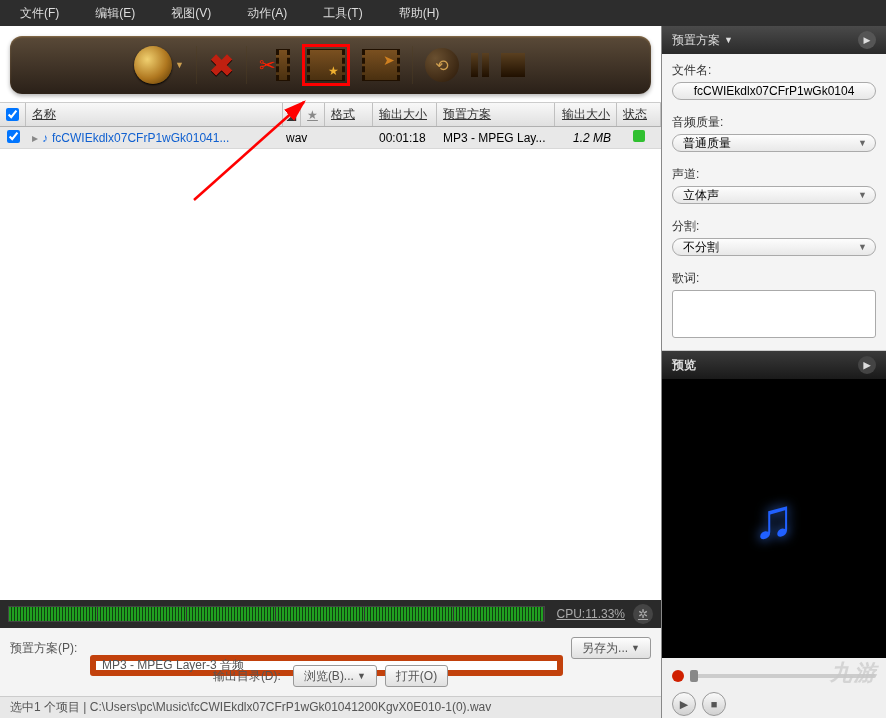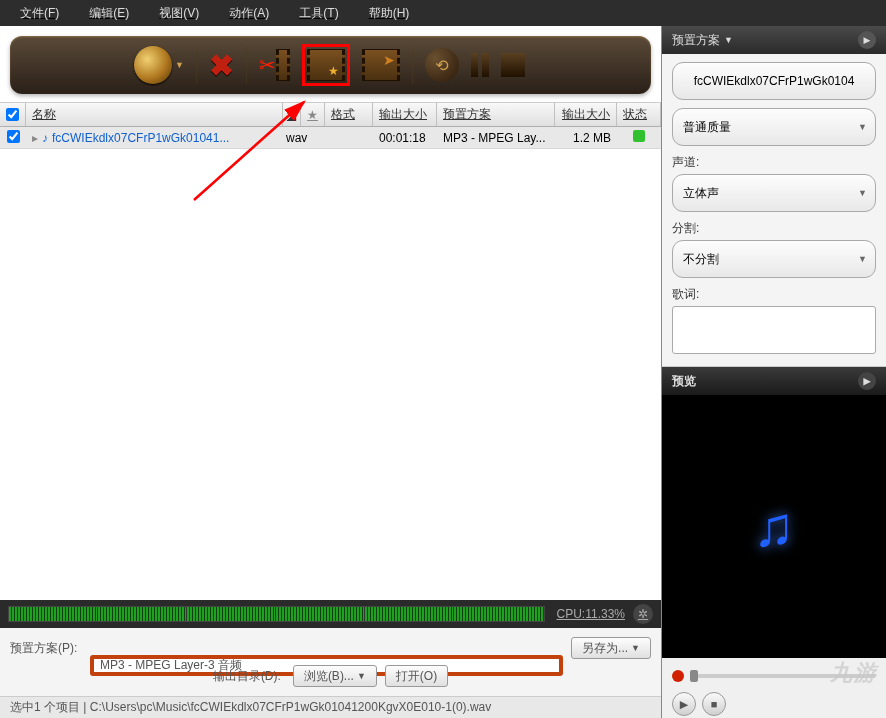"文件(F)" .menubar { gap: 2px -> 8px; text-decoration: underline -> none }
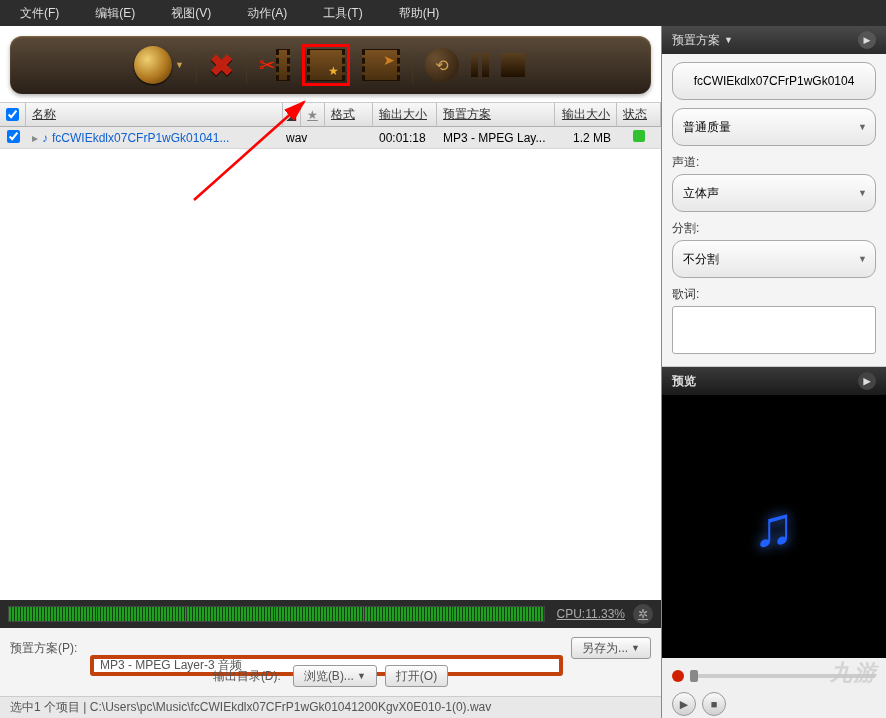"文件名:" div.plabel { html: none -> <div>文件名:</div> }
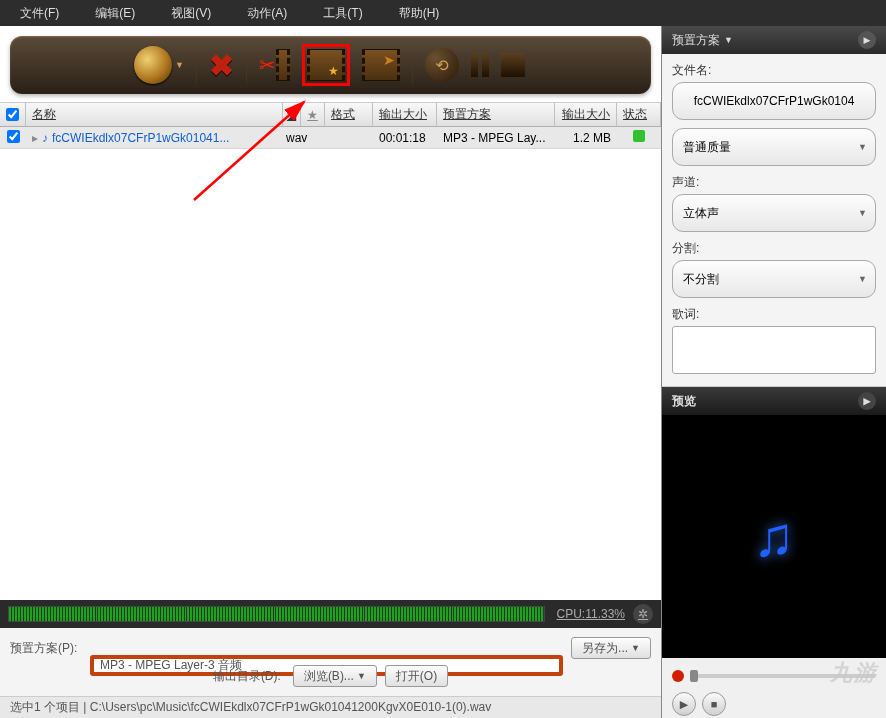"fcCWIEkdlx07CFrP1wGk0104" .props .pfield { height: 38px -> 18px; margin-bottom: 8px -> 14px }
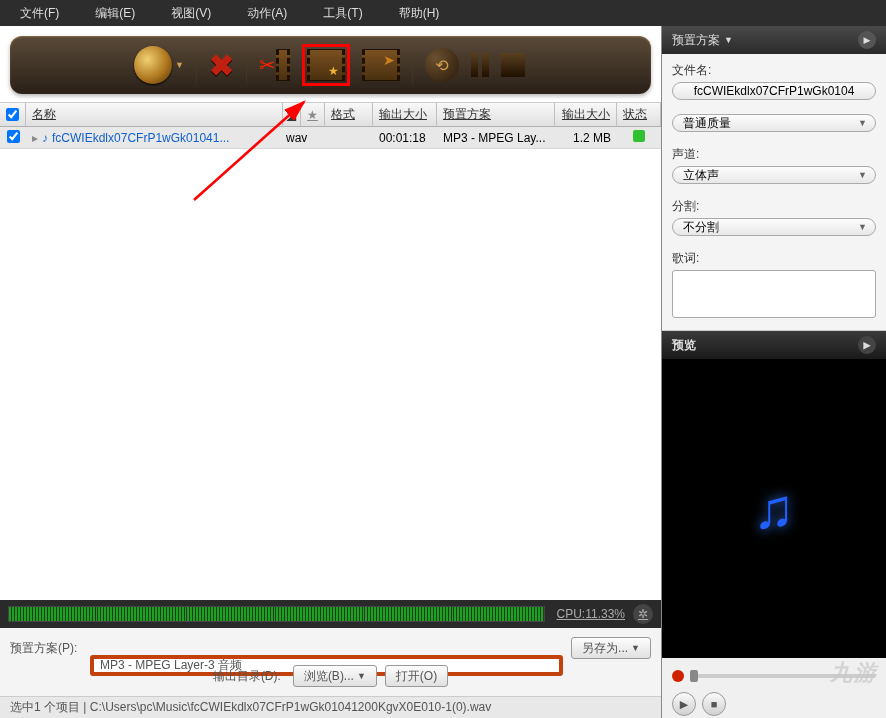"音频质量:" div.plabel { html: none -> <div>音频质量:</div> }
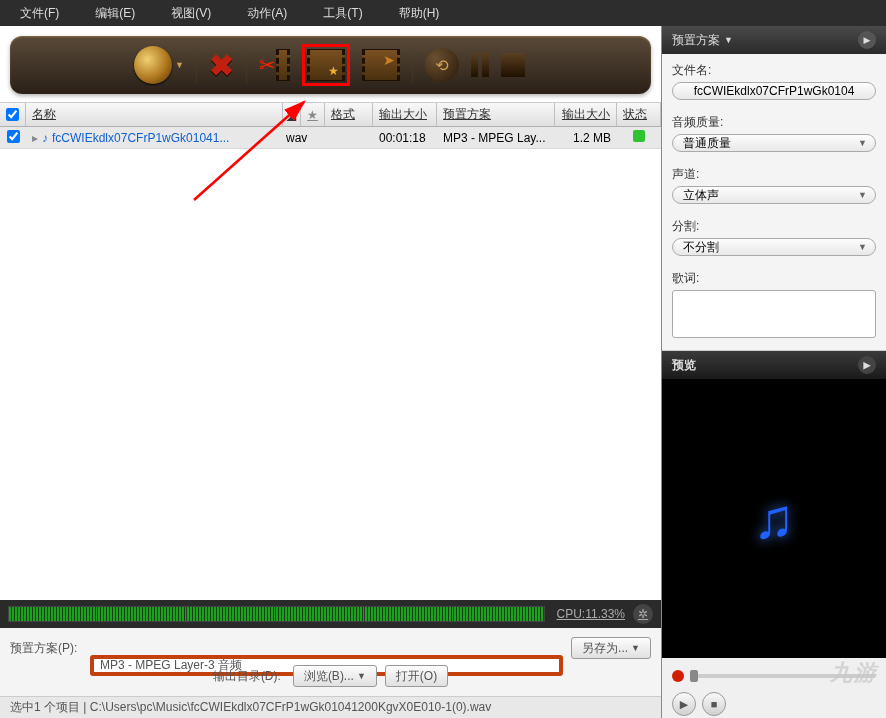"1.2 MB" .td-size { font-style: none -> italic }
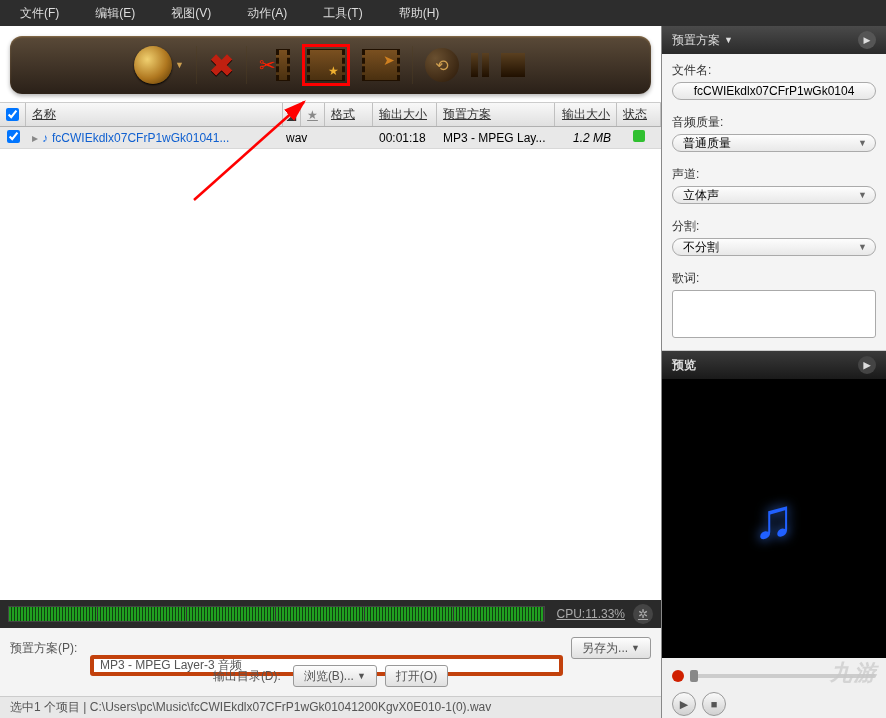"MP3 - MPEG Layer-3 音频" .bottom .field { border: 4px solid #c2410c -> 6px solid #c2410c }
